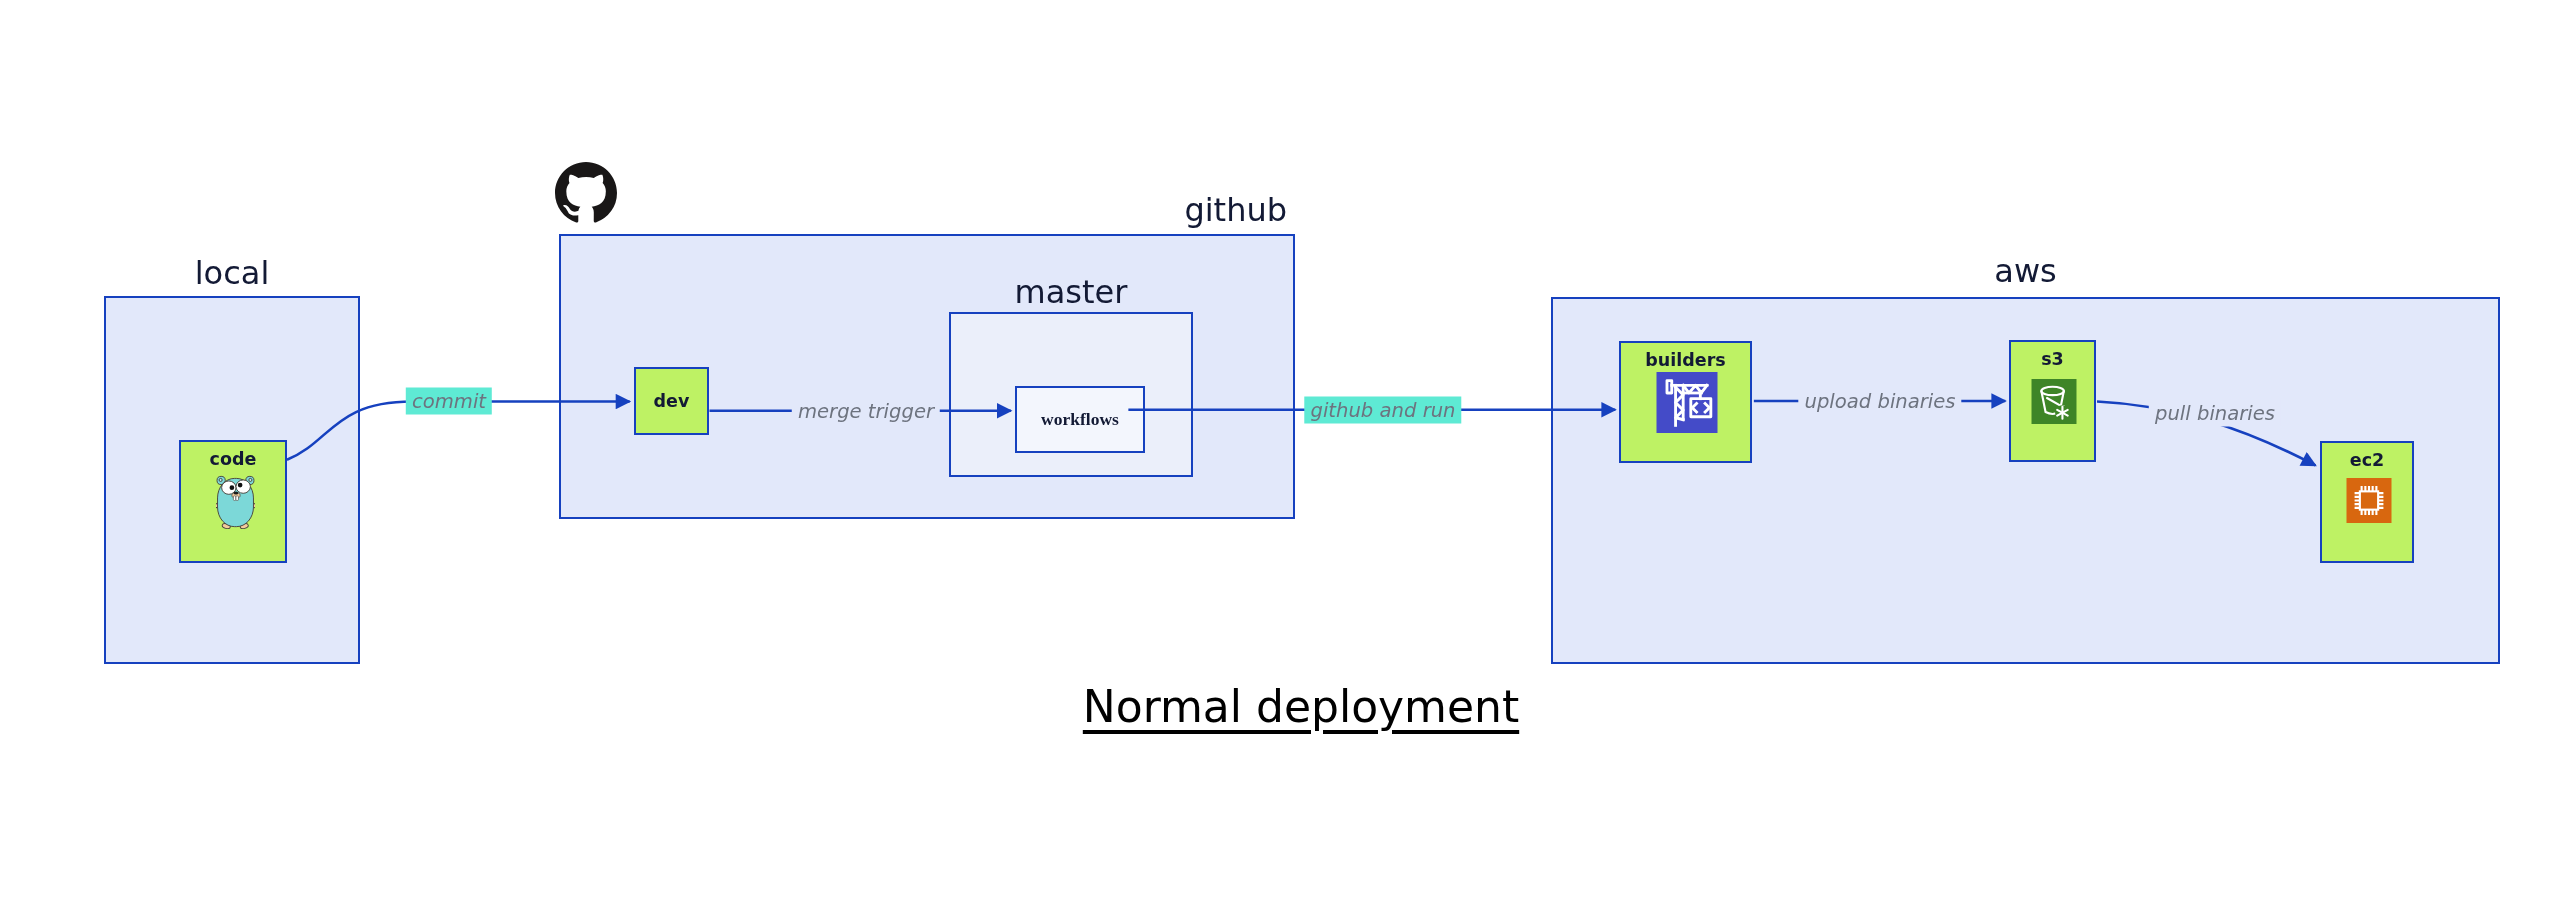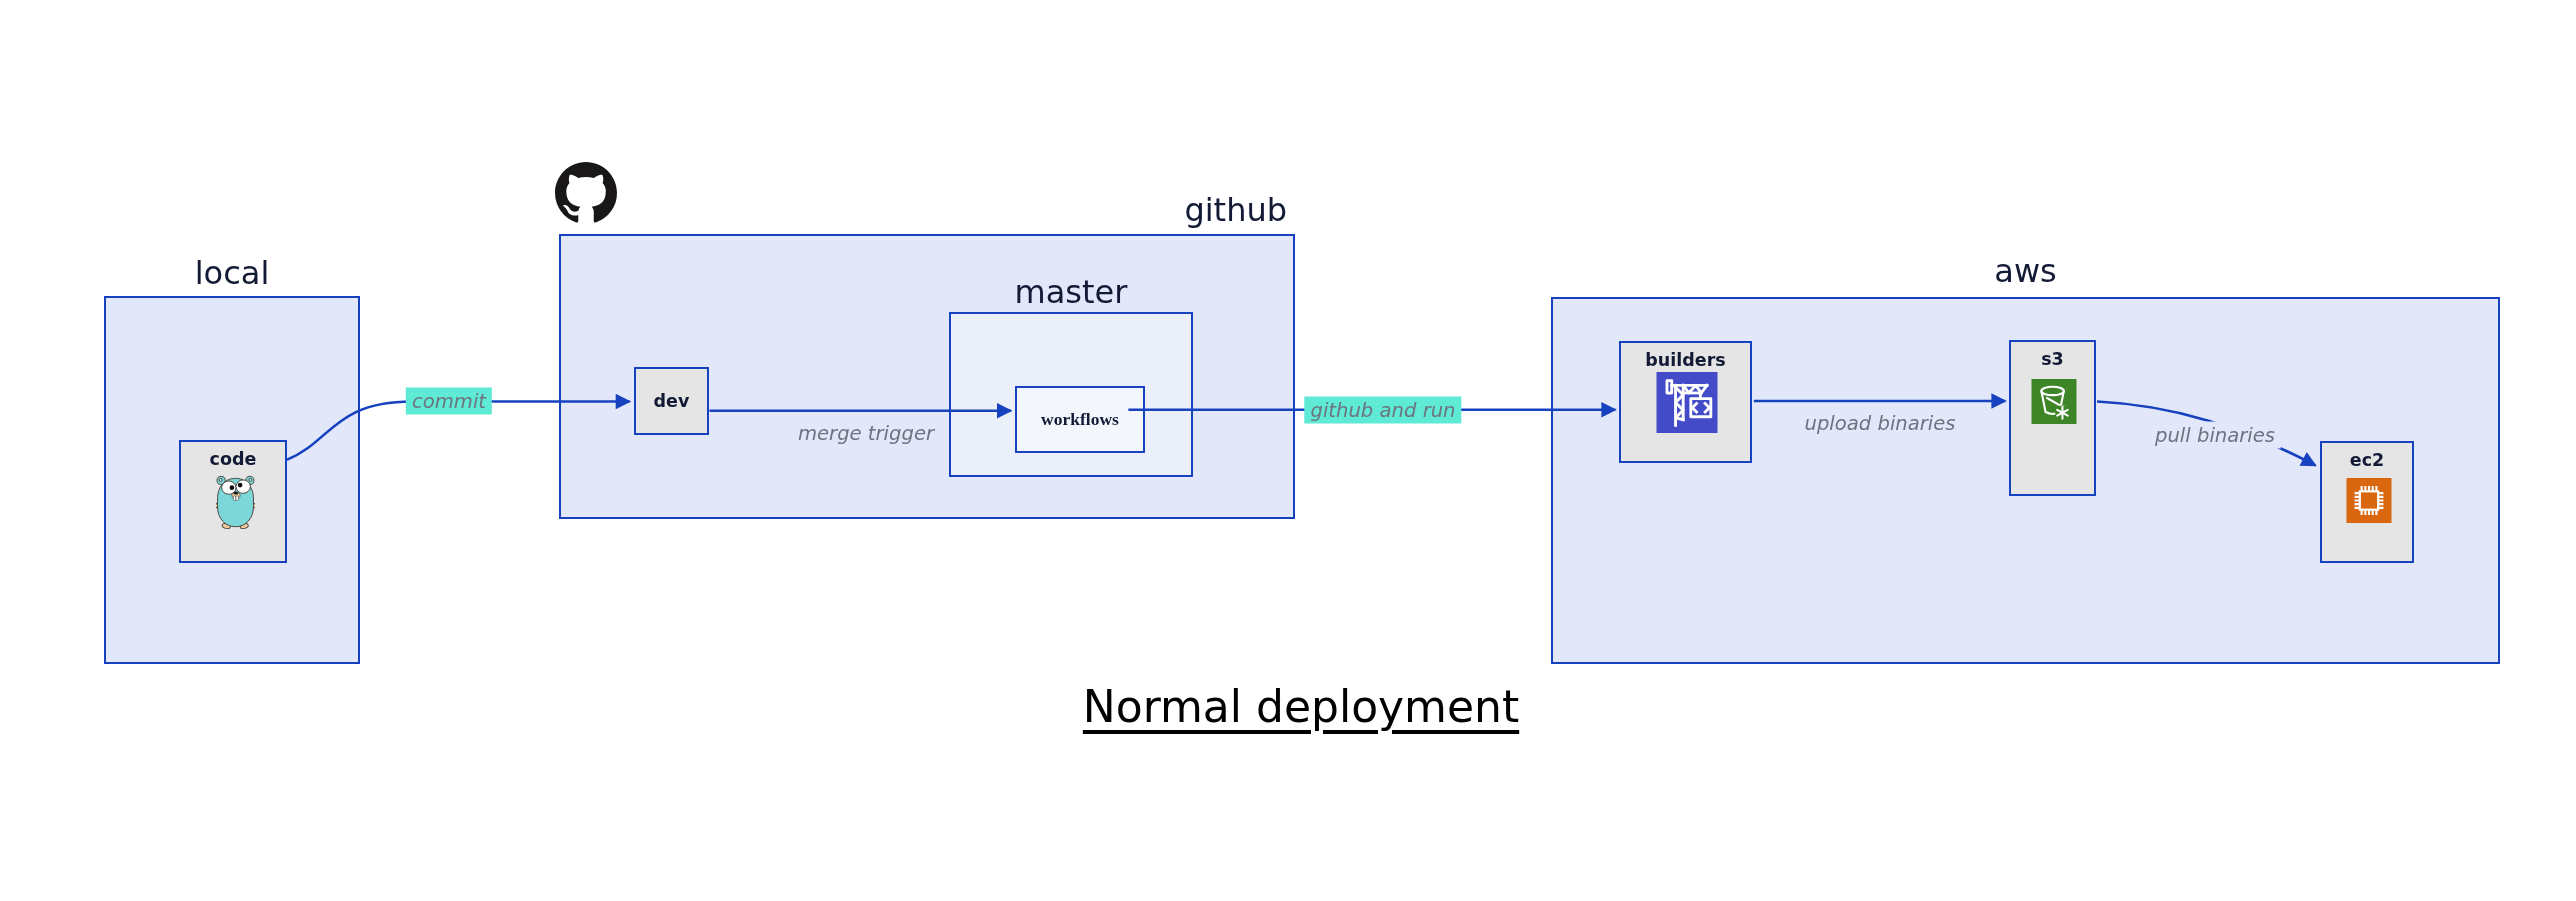"builders" .node { background: #e5e5e5 -> #bef264 }
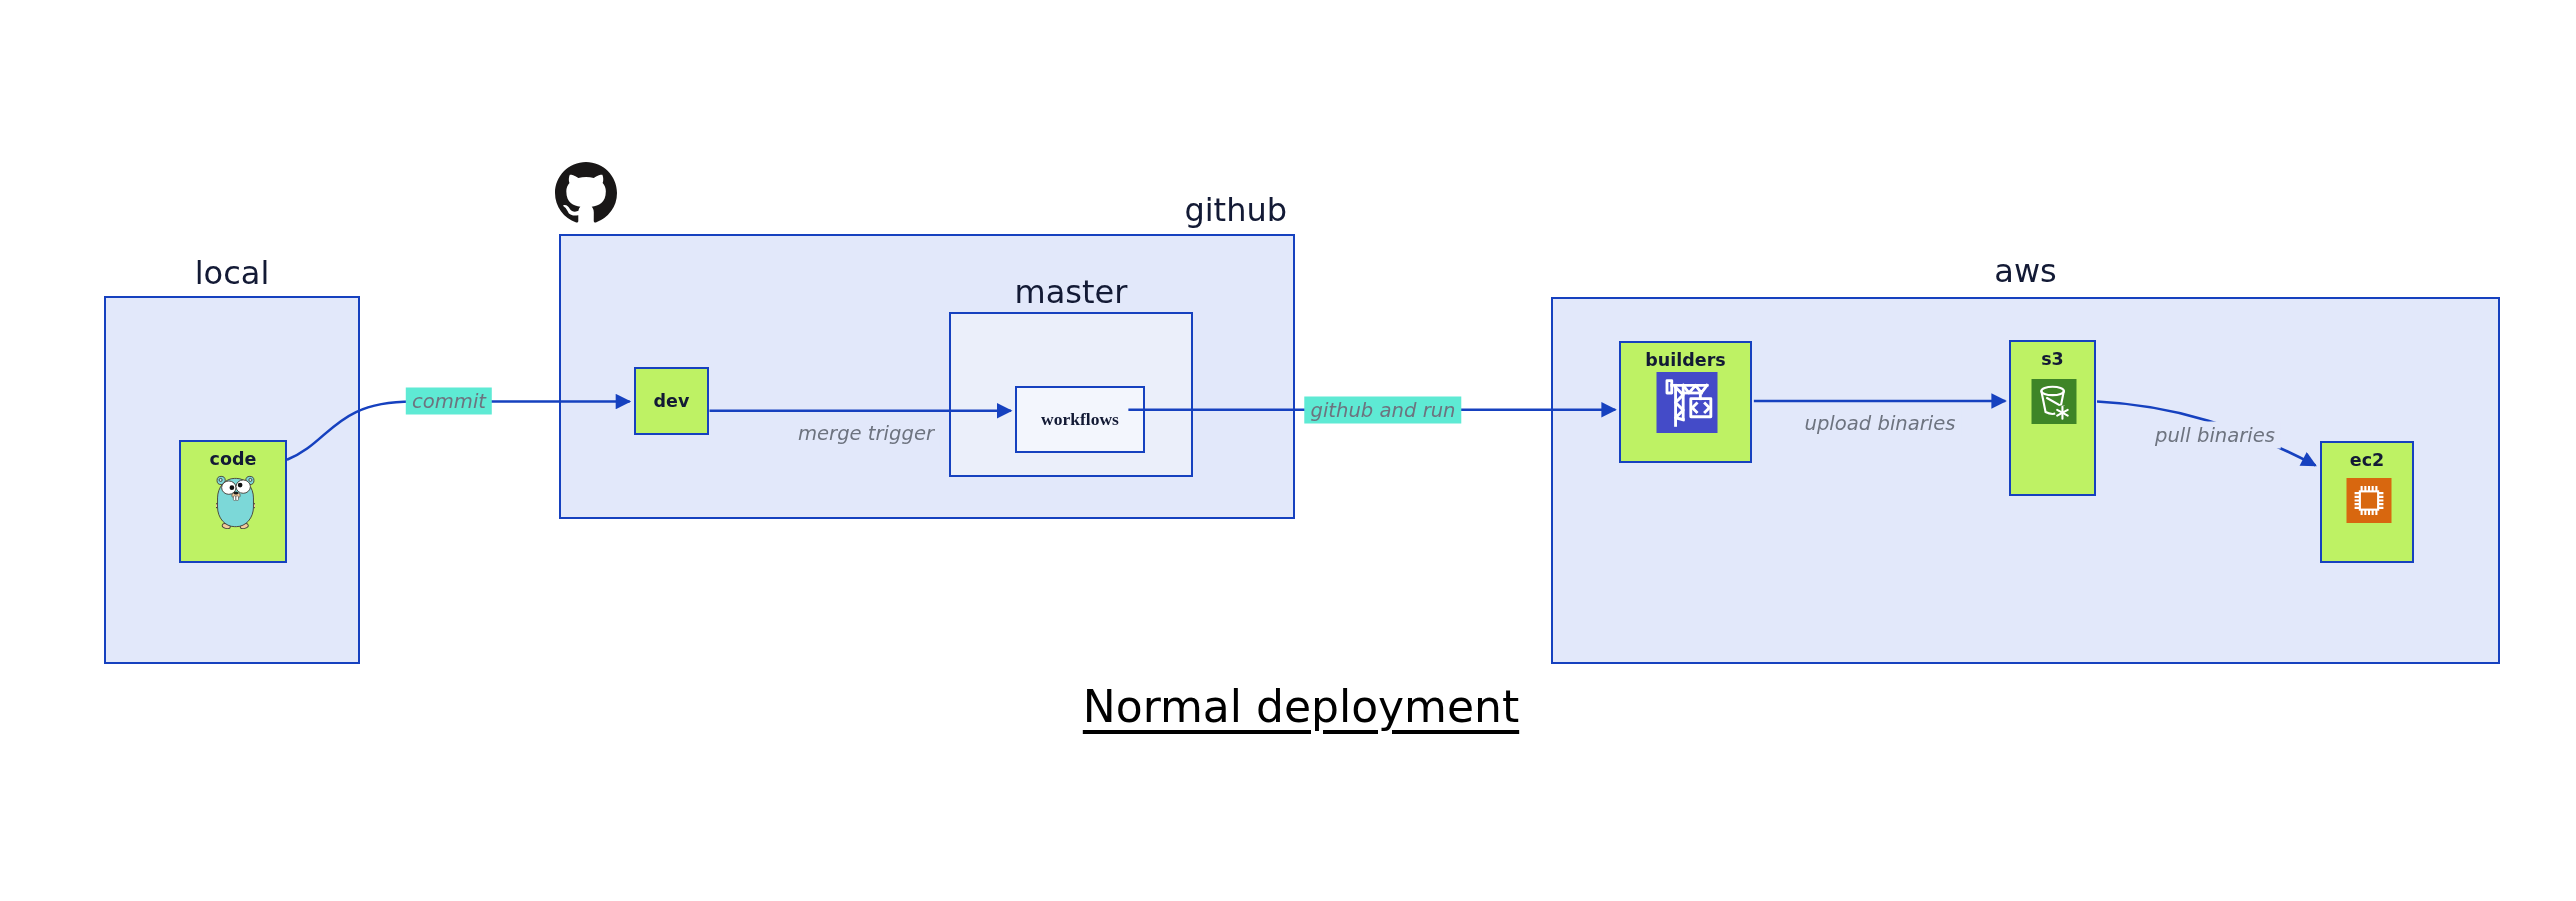"s3" div.node { height: 156px -> 122px }
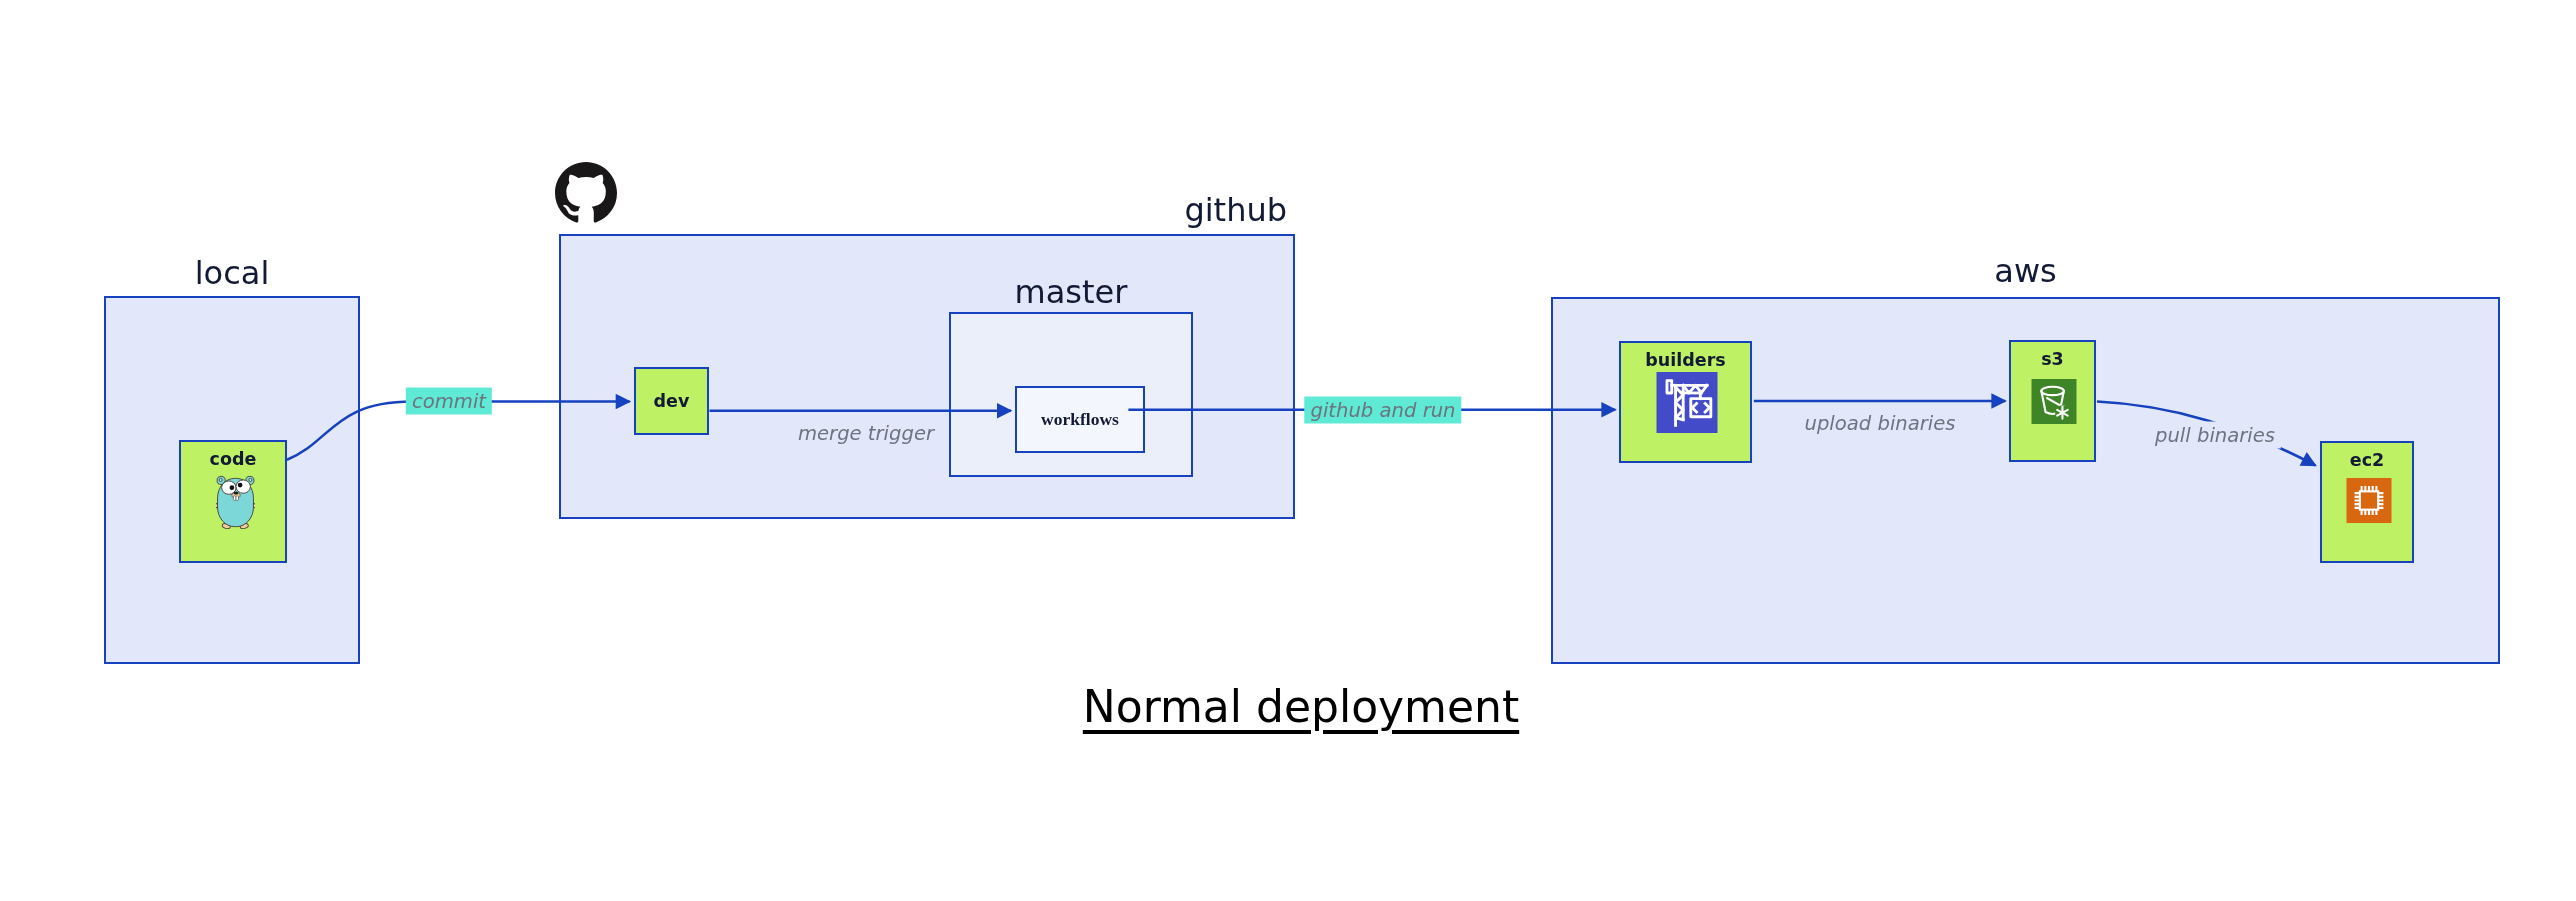"merge trigger" .bg-lav { margin-top: 22px -> none }
